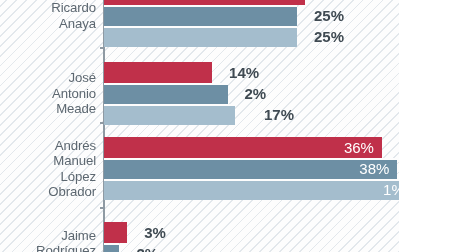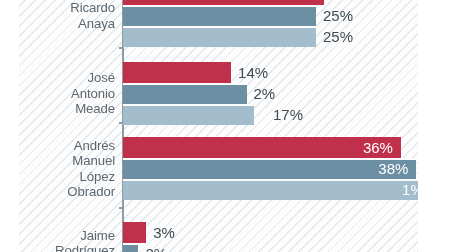"Ricardo" #chart-root { margin-left: 19px -> none }
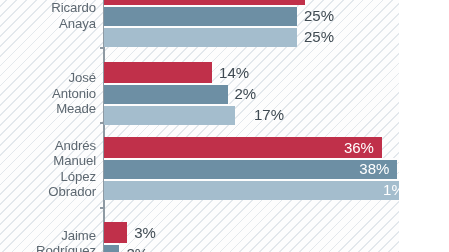"25%" .val.outside { font-weight: none -> bold; padding-left: 7px -> 17px }
